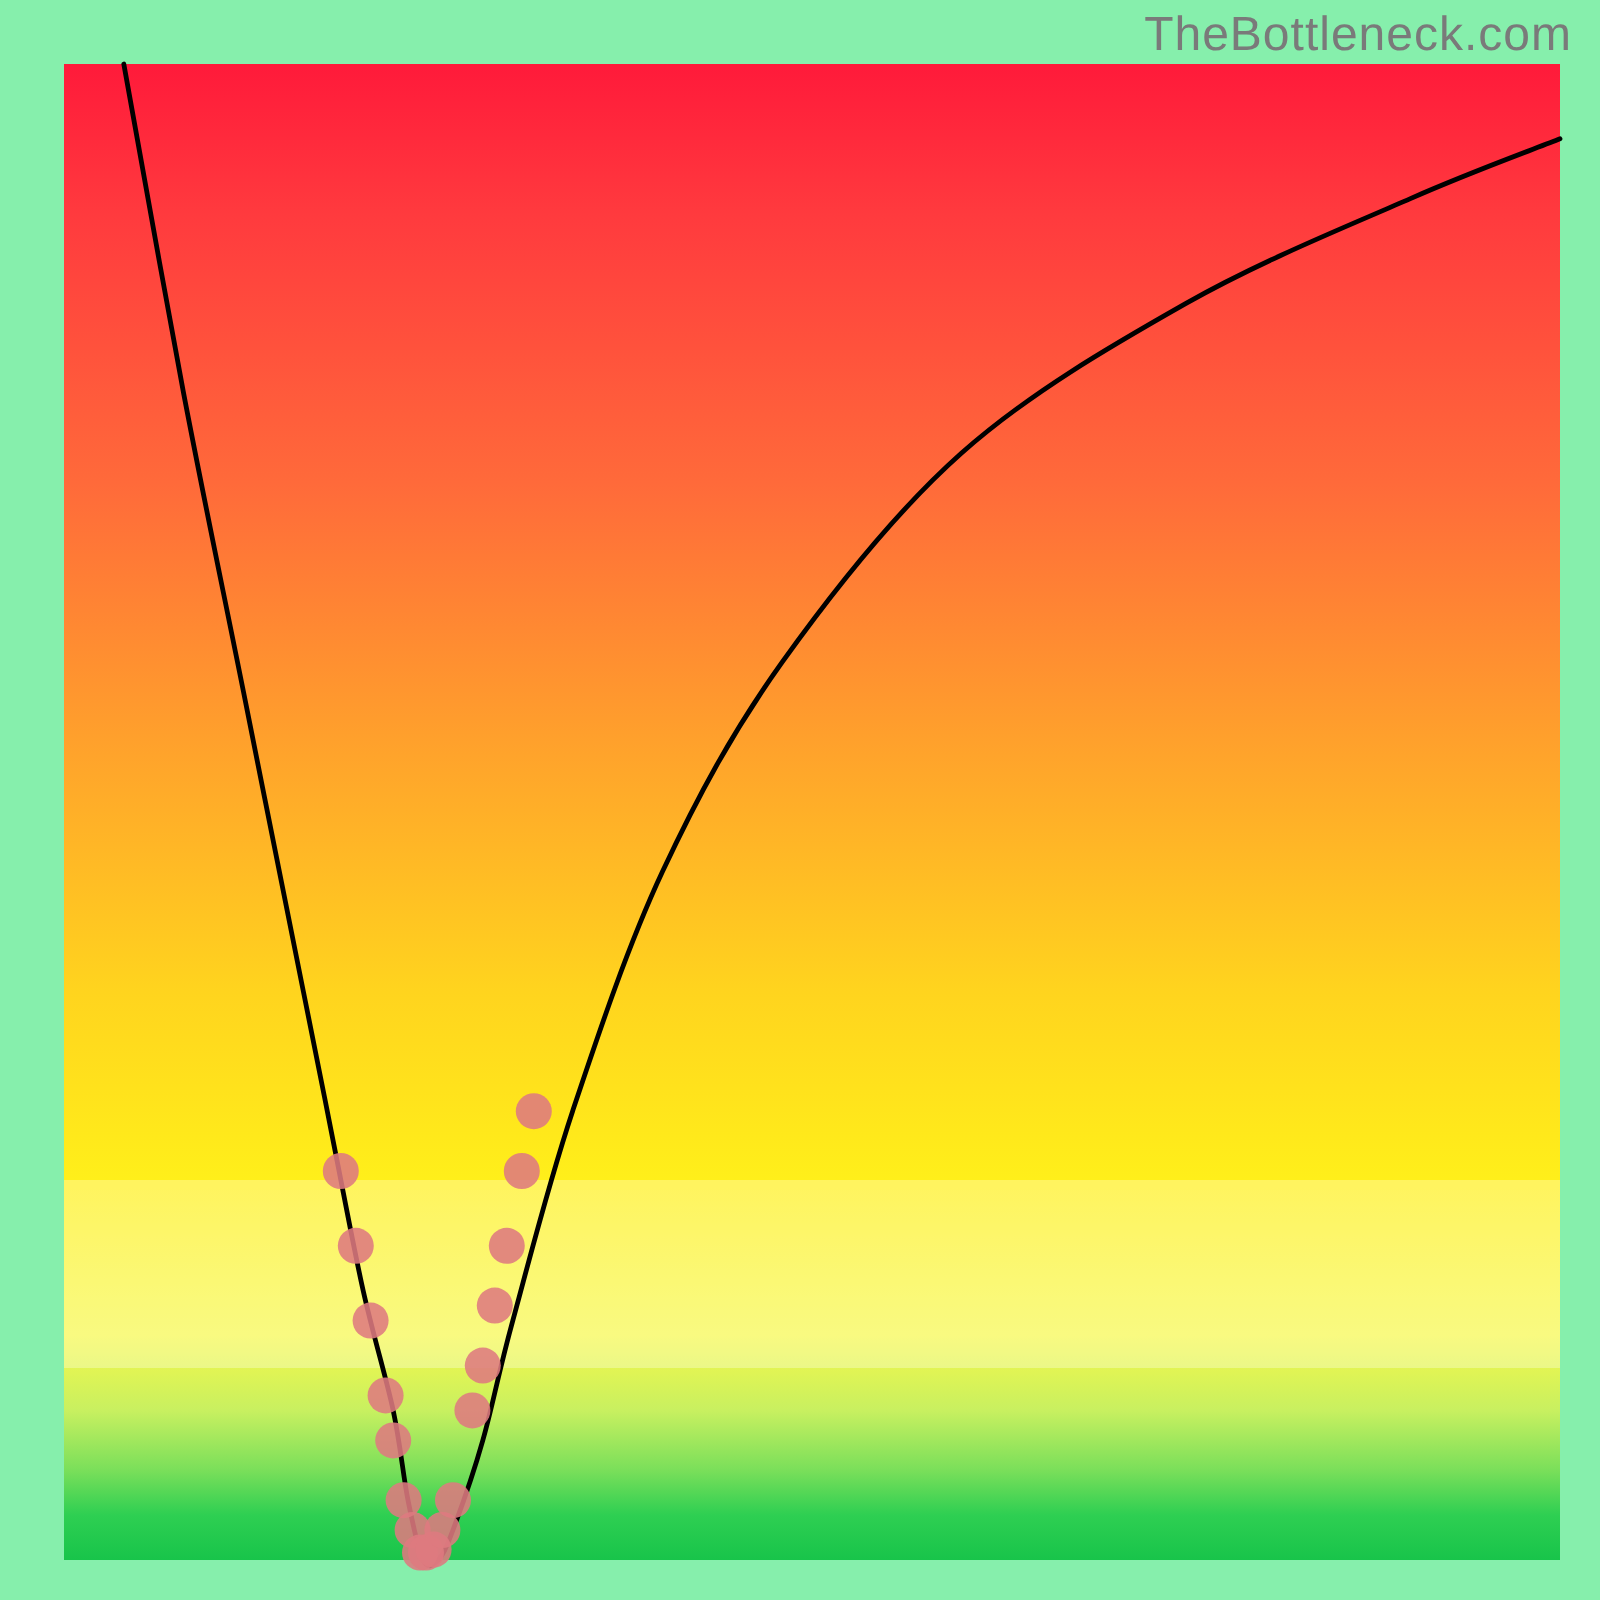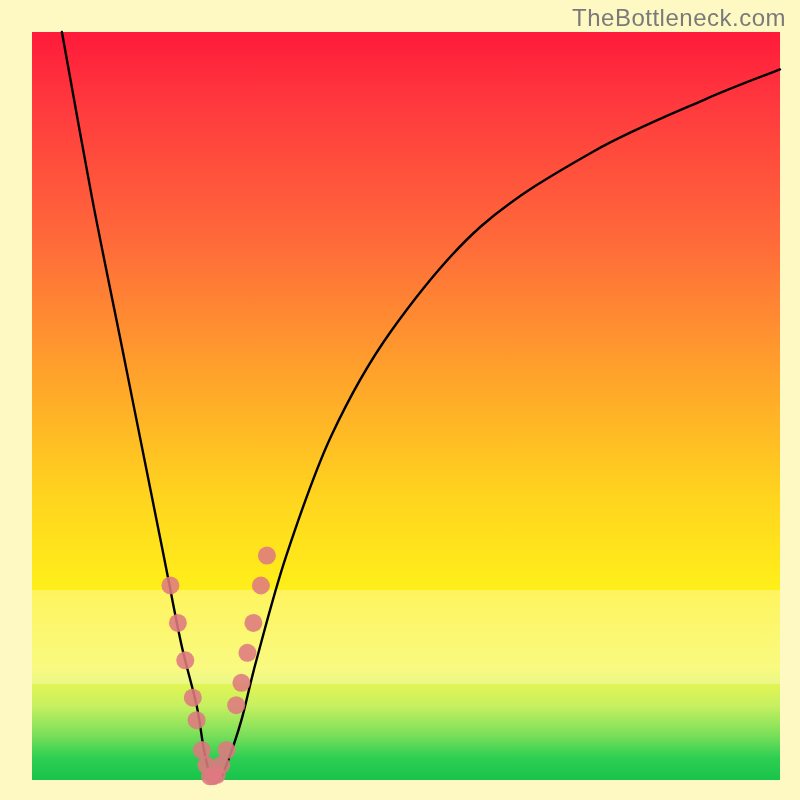"TheBottleneck.com" .frame { background: #fef9c3 -> #86efac }
